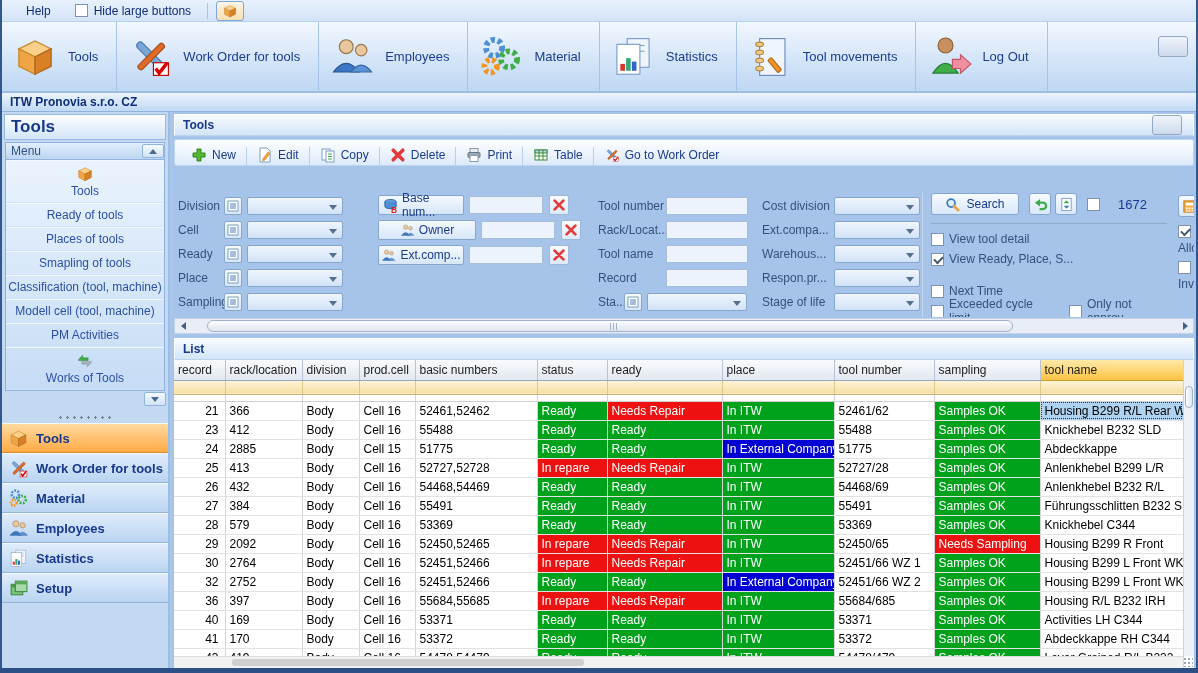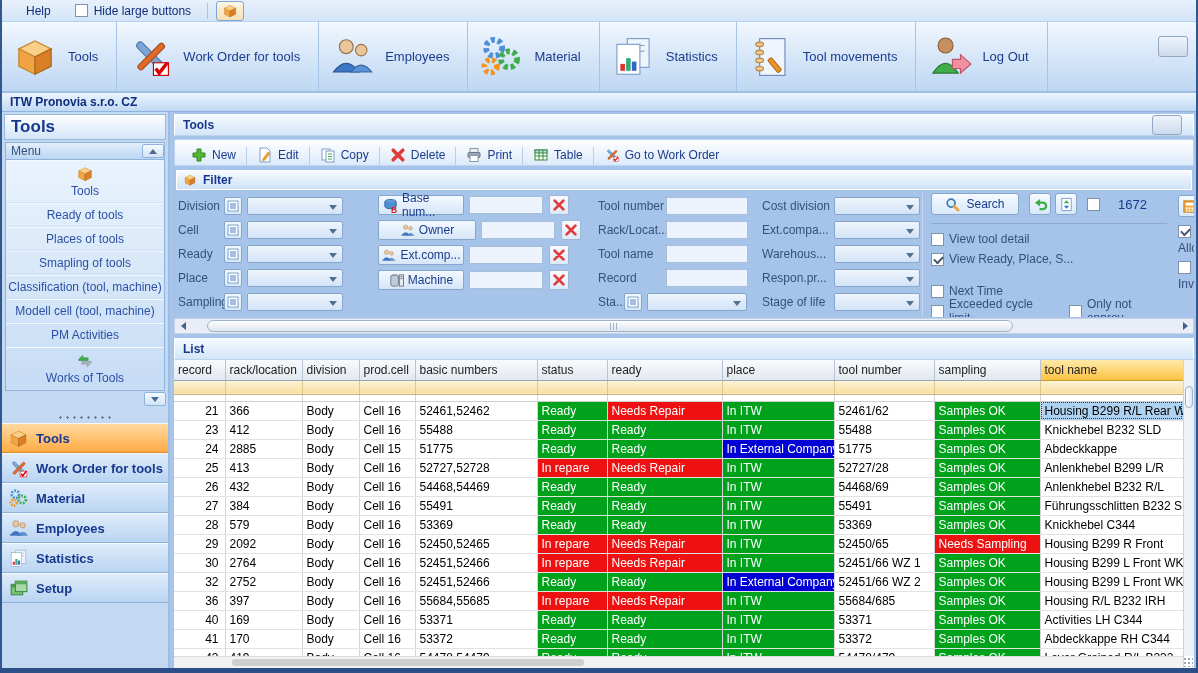"Filter" div.fheader { html: <div> <span> <svg> <polygon></polygon> <polygon></polygon> <polygon></polygon> </svg> </span> <span>Filter</span> </div> -> none }
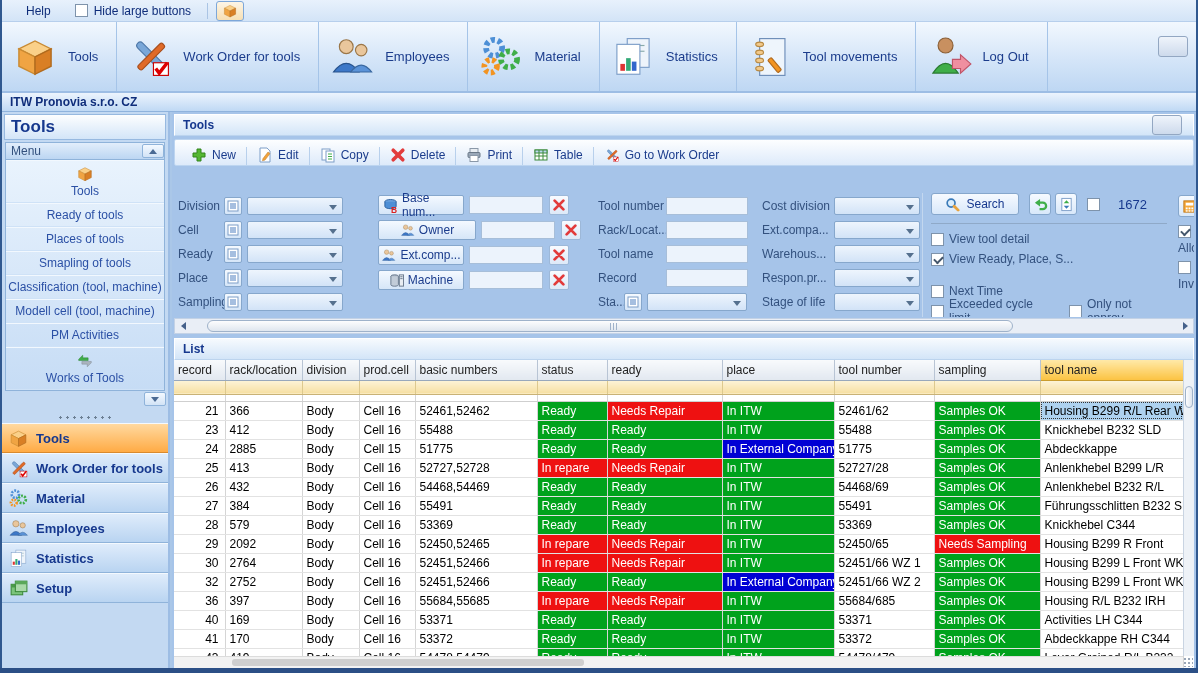"Machine" div.frow { html: <div> <div> <span> <svg> <ellipse></ellipse> <path></path> <rect></rect> <line></line> <line></line> </svg> </span> <span>Machine</span> </div> <div></div> <div> <span> <svg> <path></path> </svg> </span> </div> </div> -> none }
